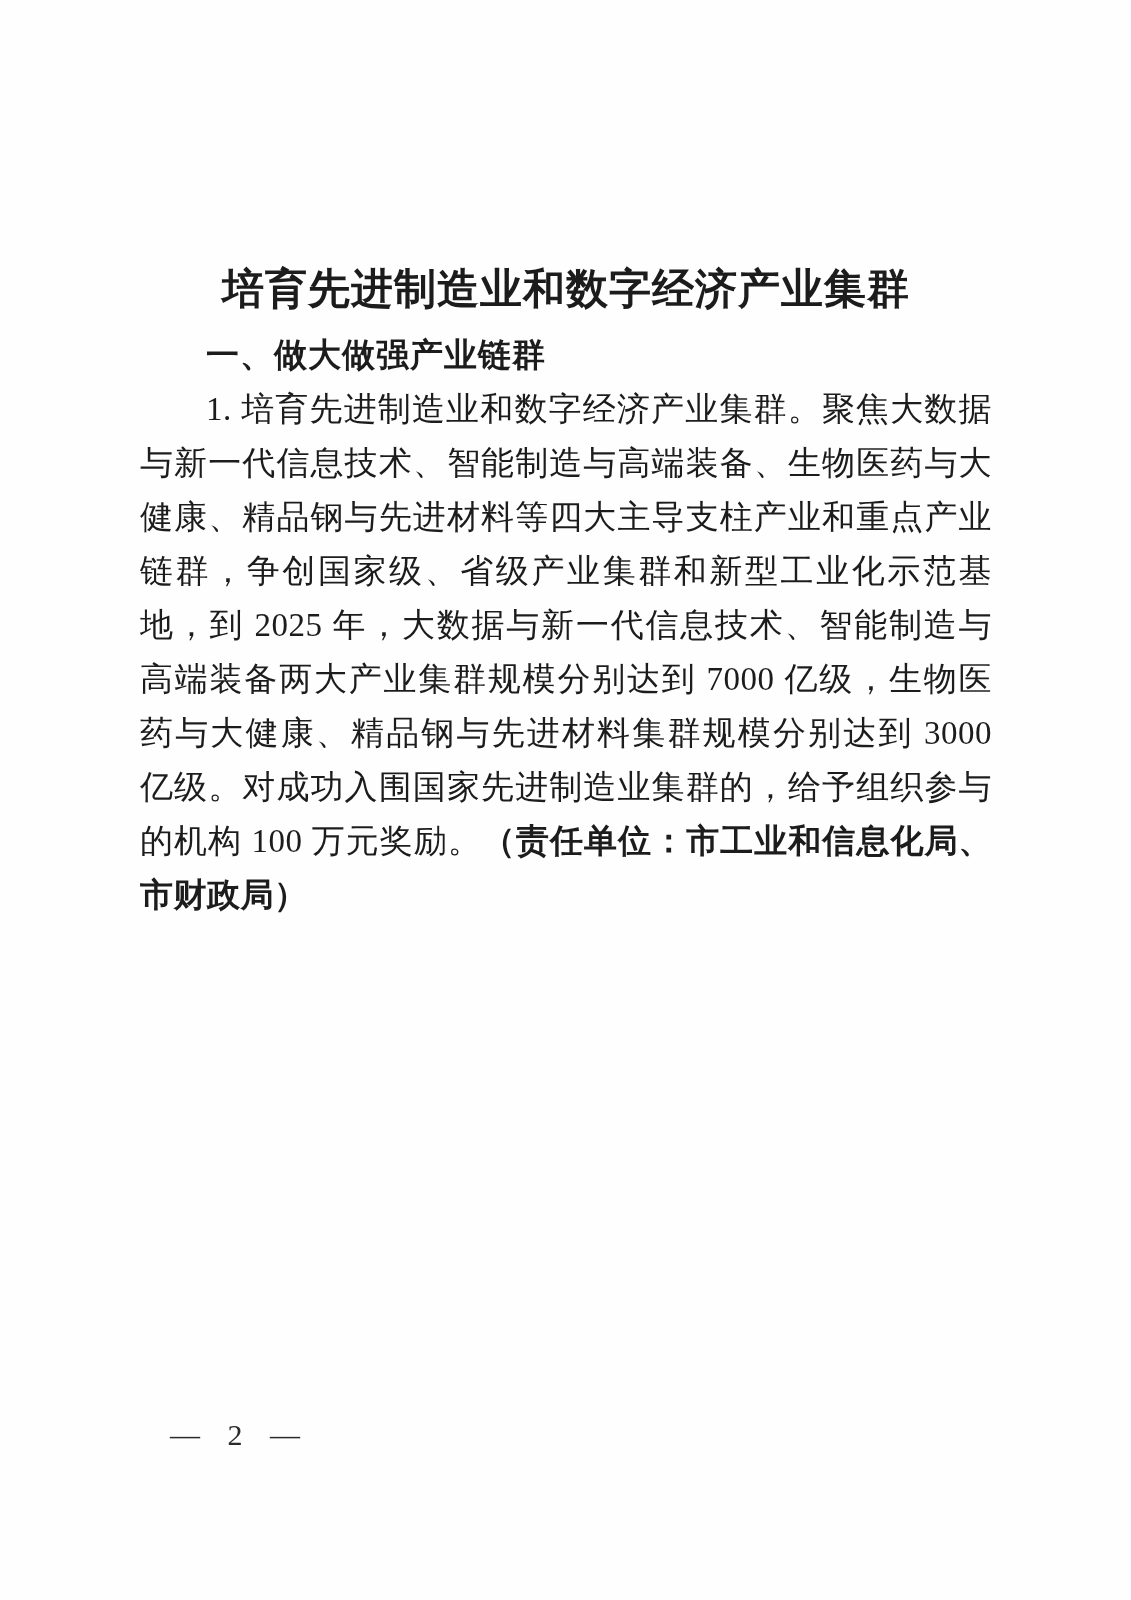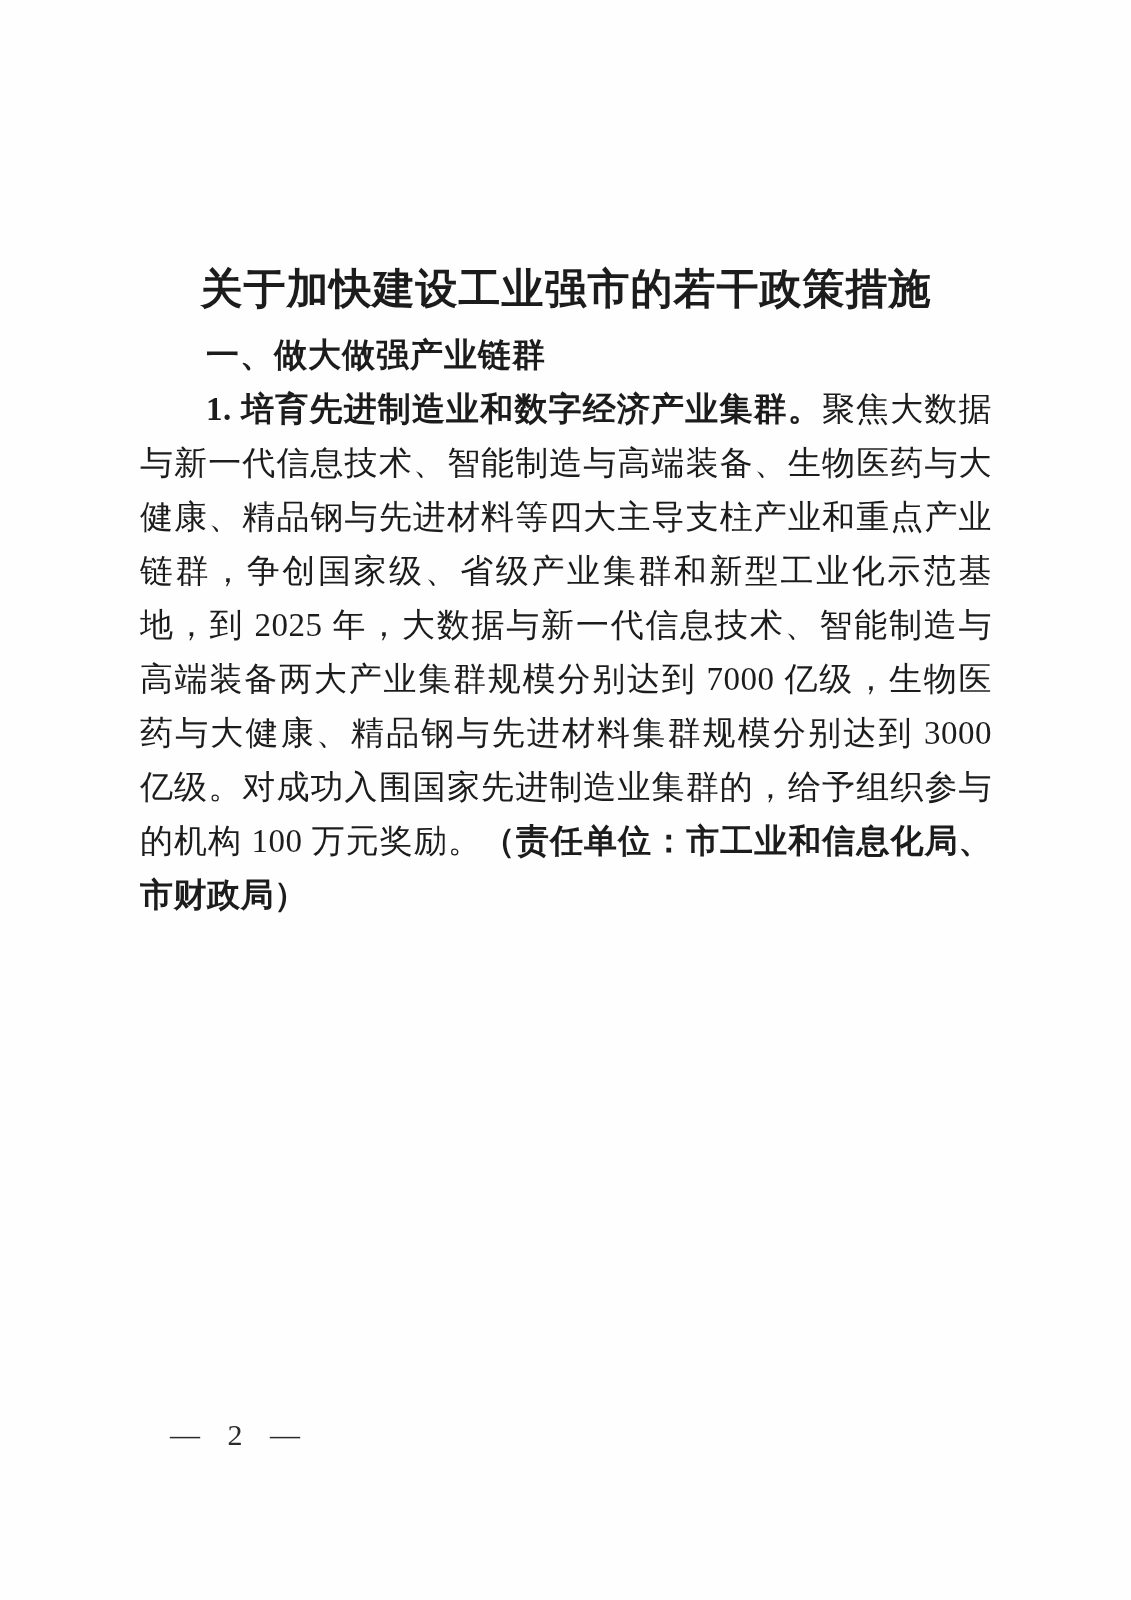"关于加快建设工业强市的若干政策措施" h1.doc-title { text: 关于加快建设工业强市的若干政策措施 -> 培育先进制造业和数字经济产业集群 }
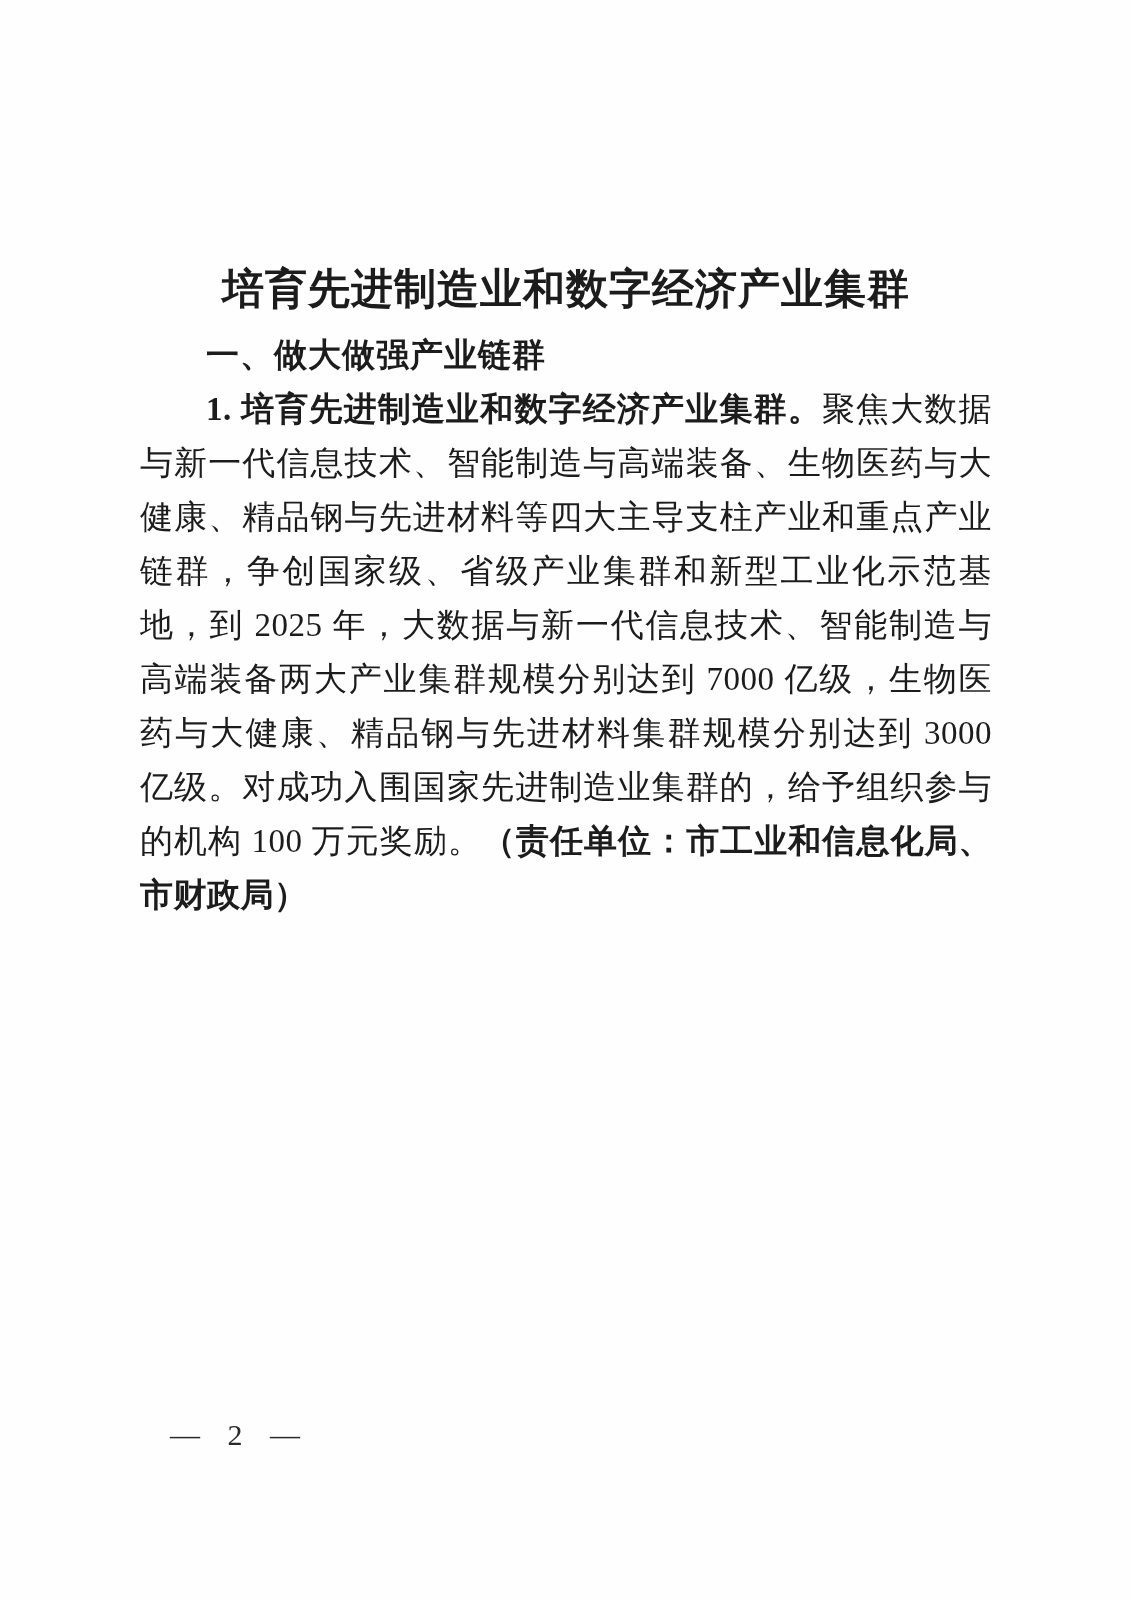"1. 培育先进制造业和数字经济产业集群。" .item-lead { font-weight: bold -> normal }
